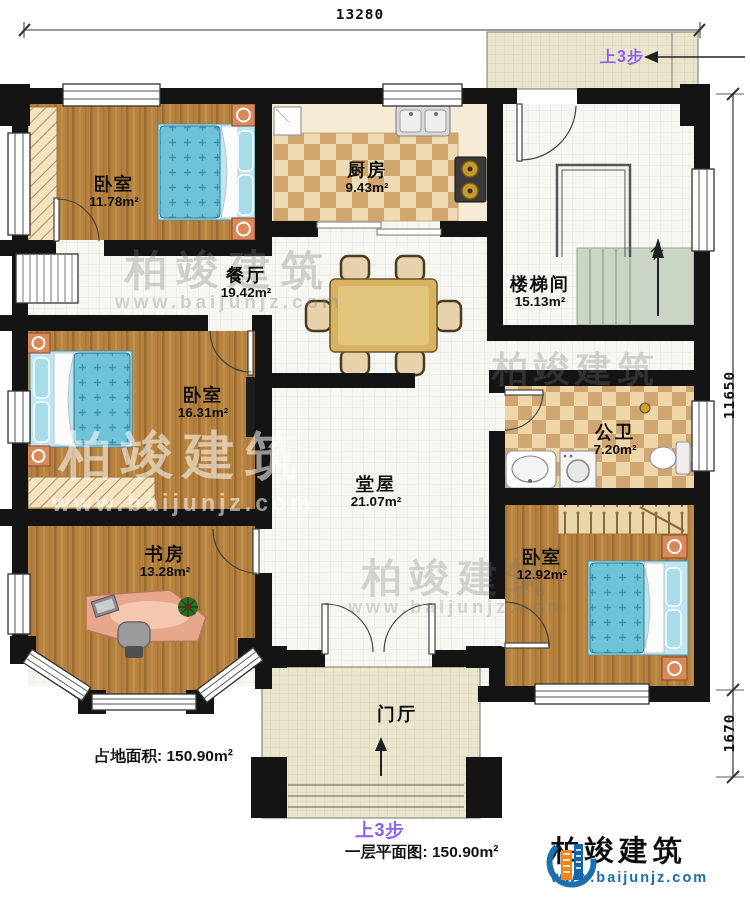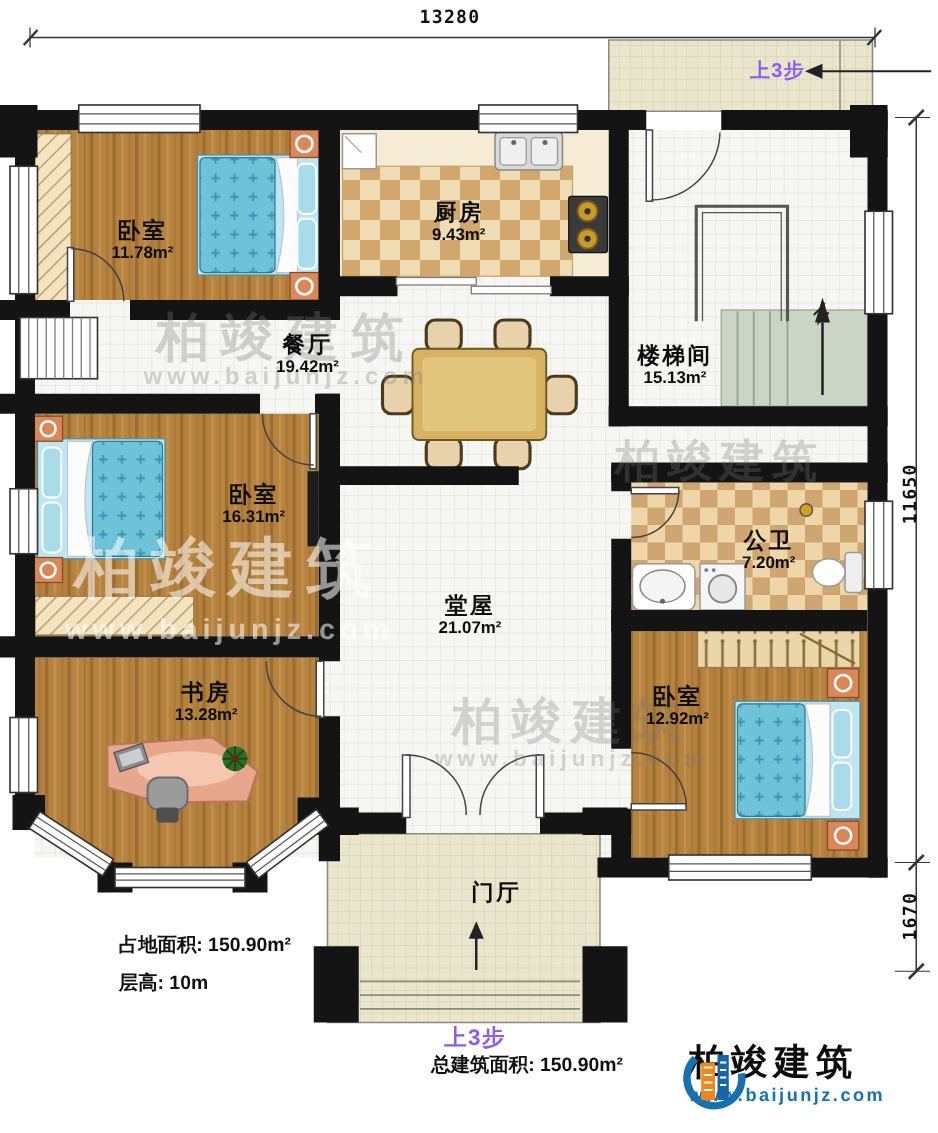"层高: 10m" div.row { html: <div> <span>层高:</span> <span>10m</span> </div> -> none }
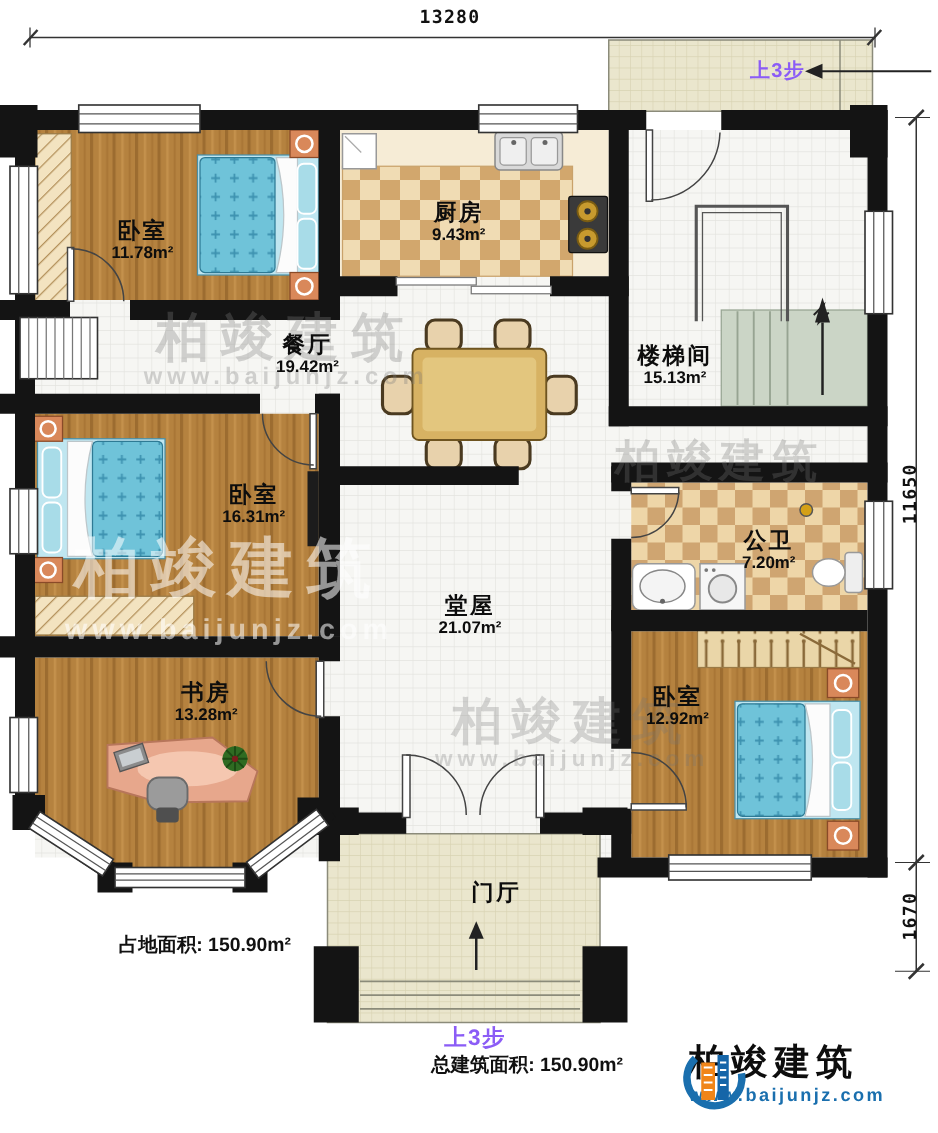"总建筑面积:" span { text: 总建筑面积 -> 一层平面图 }
